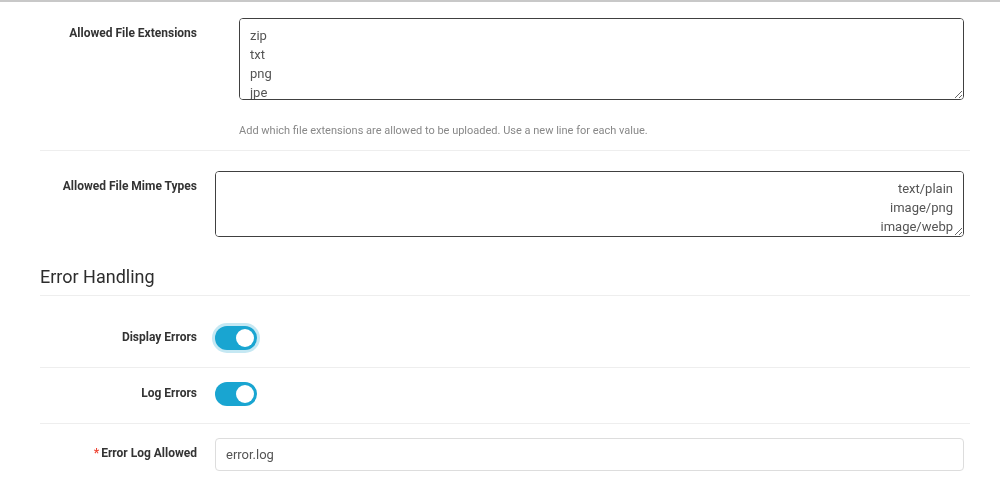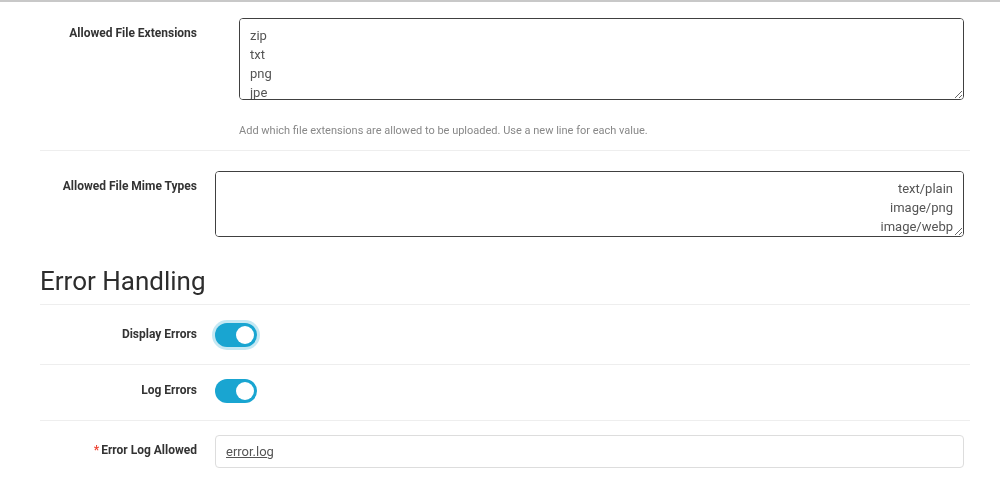"Error Handling" .section-header { font-size: 26px -> 18px; margin-bottom: 4px -> 16px }
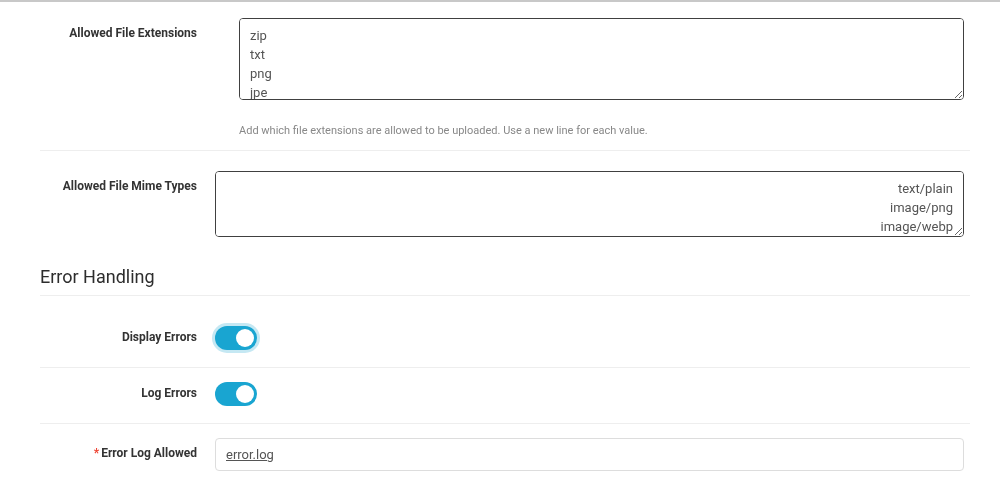"error.log" input.form-control { text-decoration: underline -> none }
